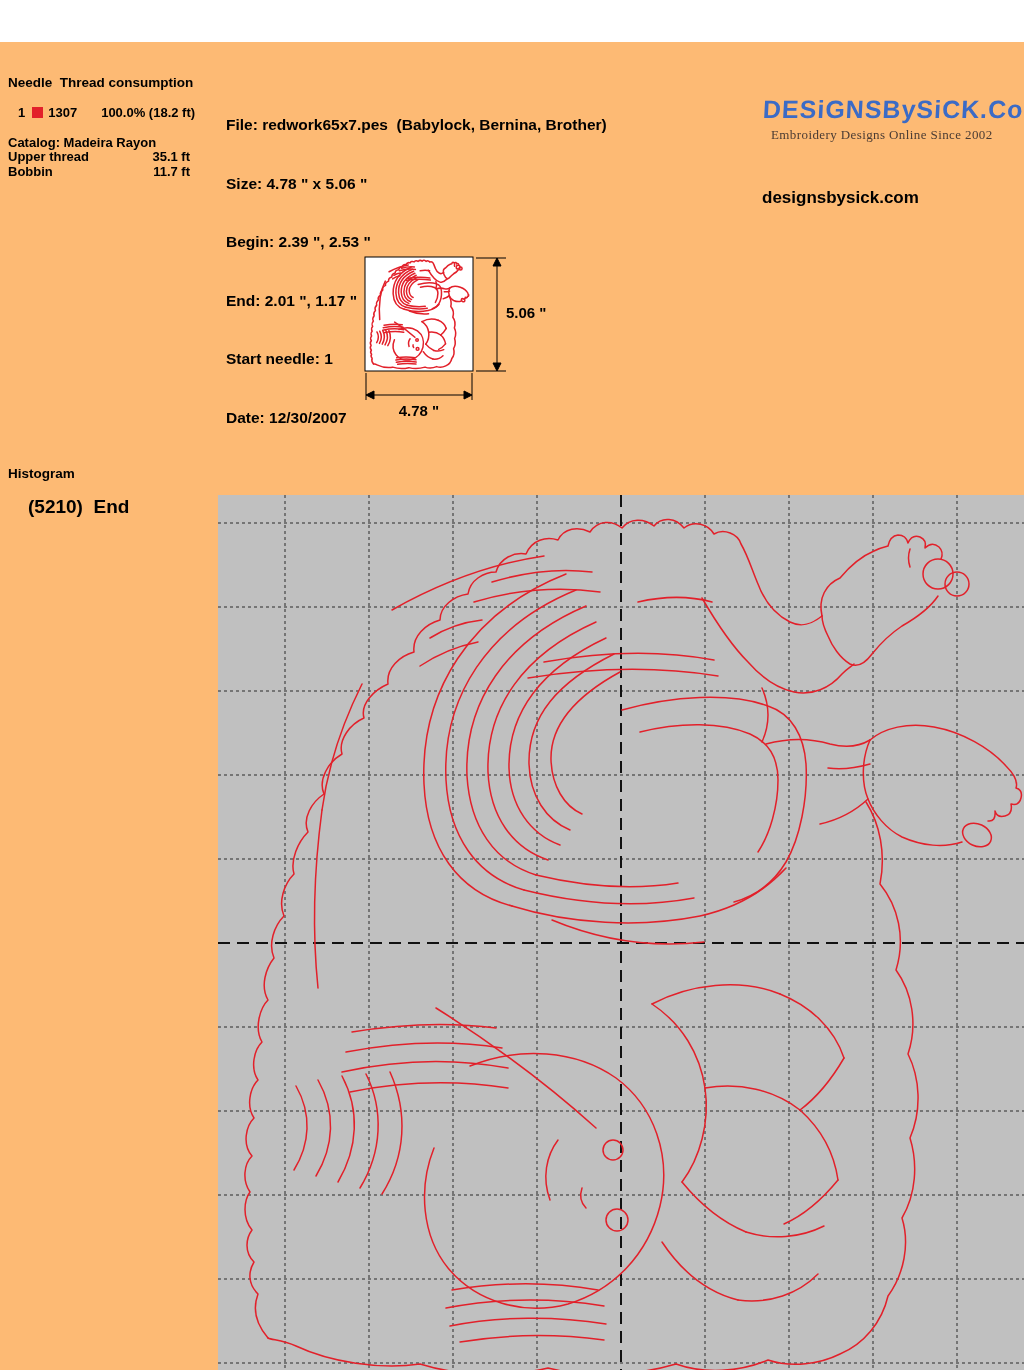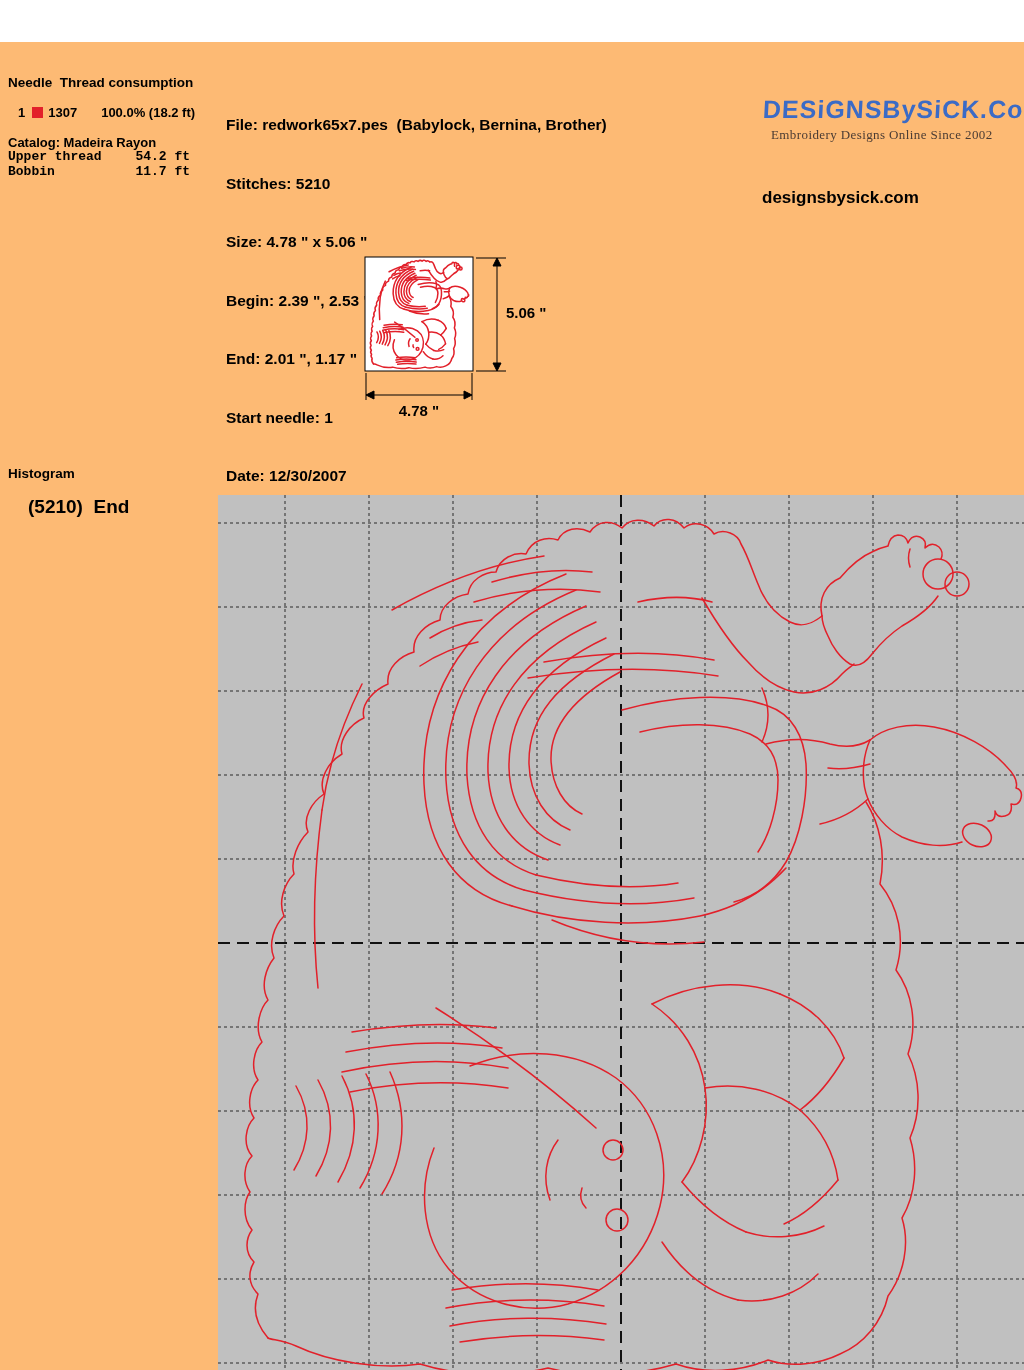"Upper thread" .thread-tbl .r { font-family: Liberation Mono, monospace -> none }
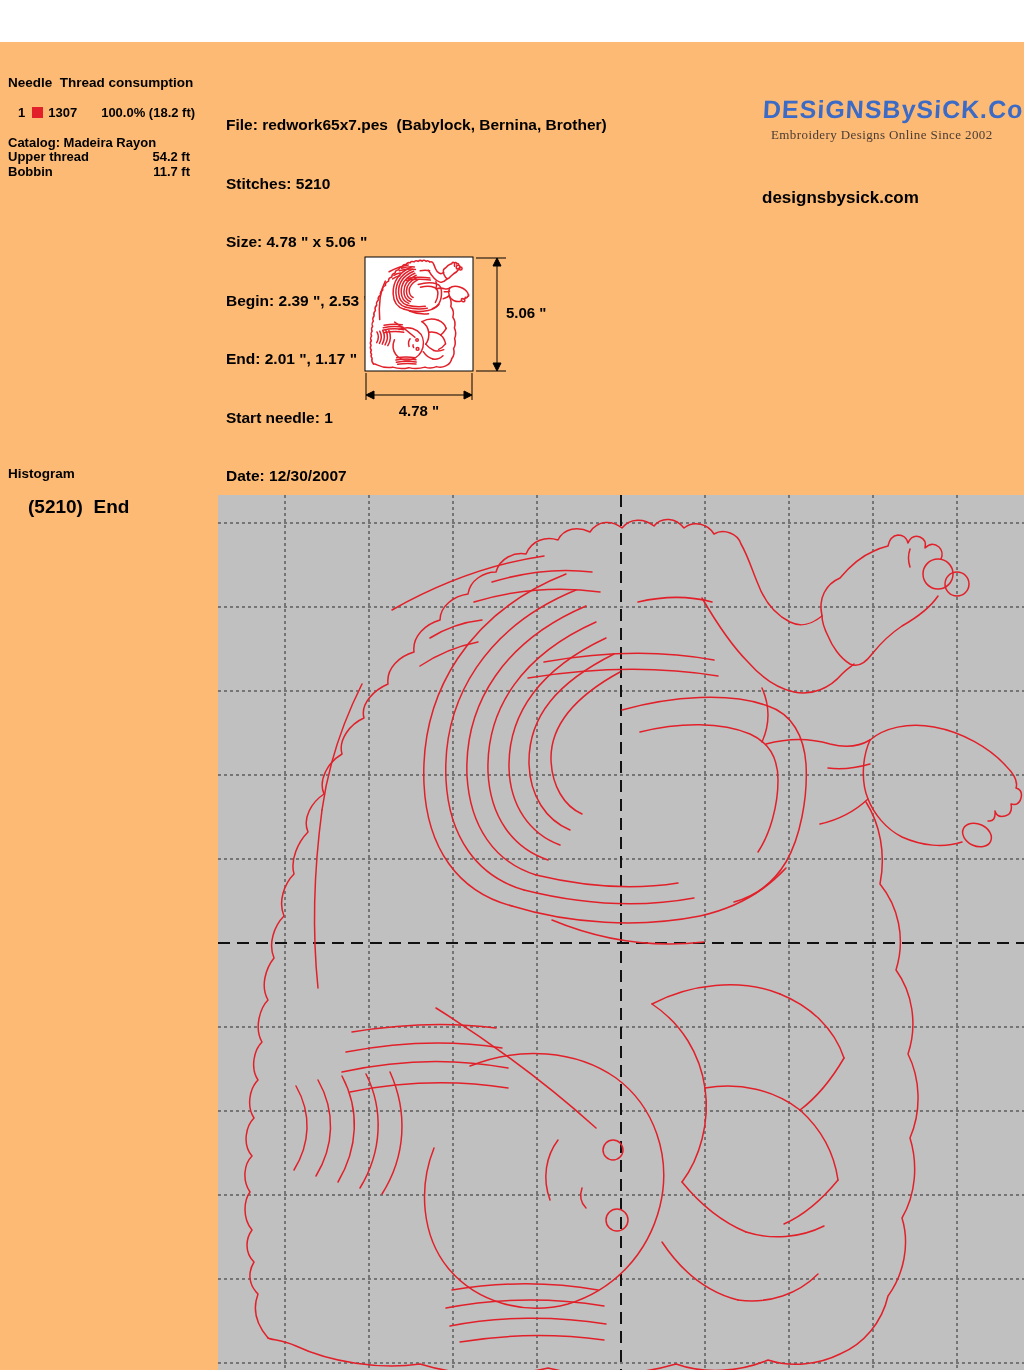"54.2 ft" span { text: 54.2 -> 35.1 }
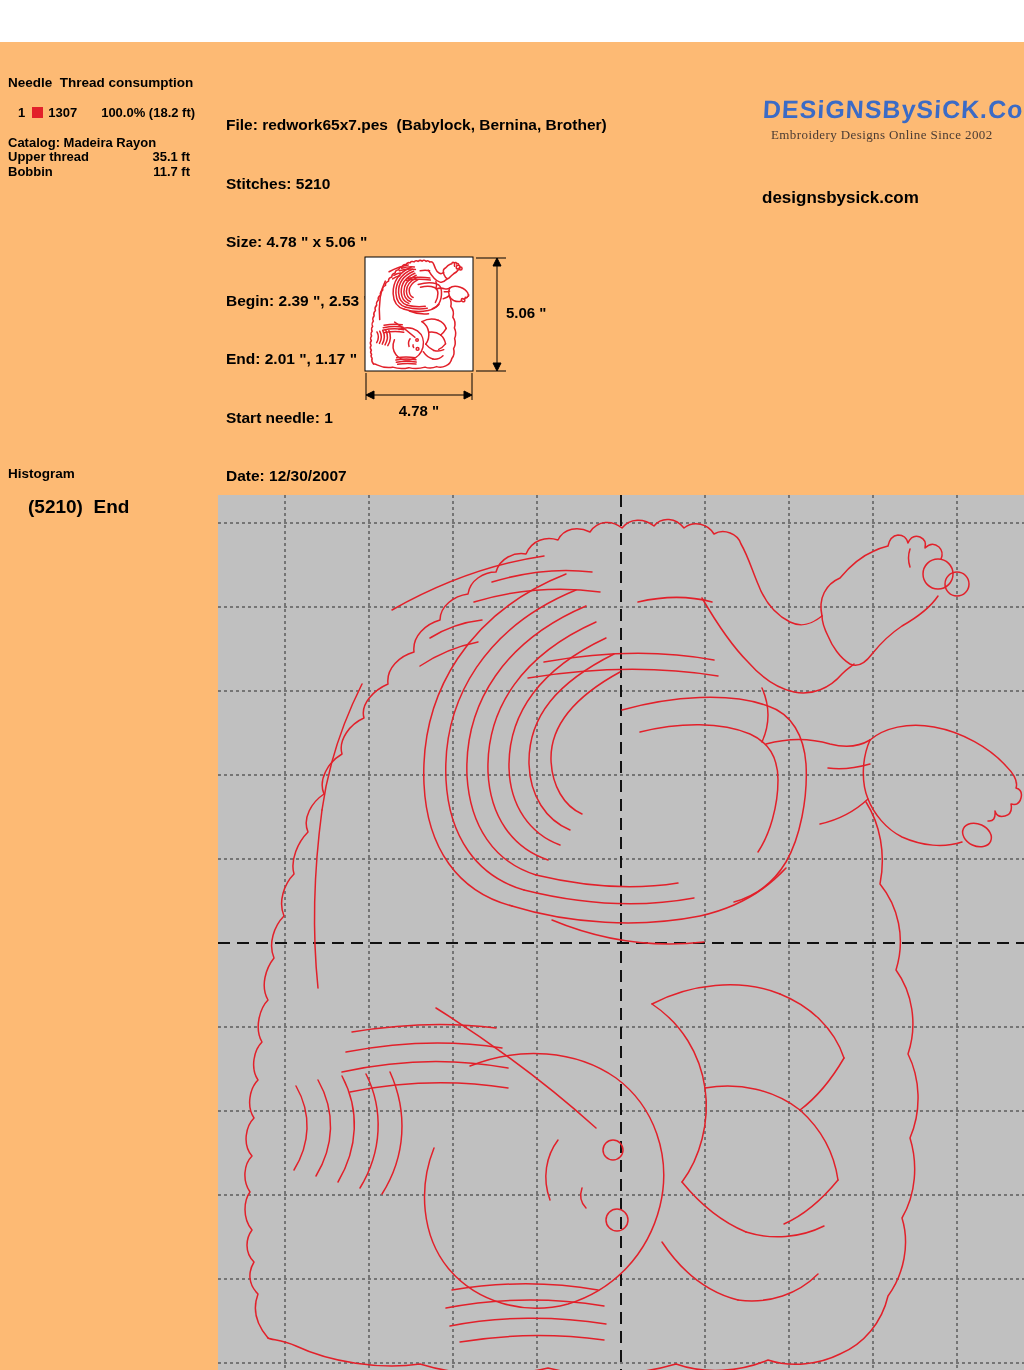"Stitches: 5210" div { html: <div>Stitches: 5210</div> -> none }
